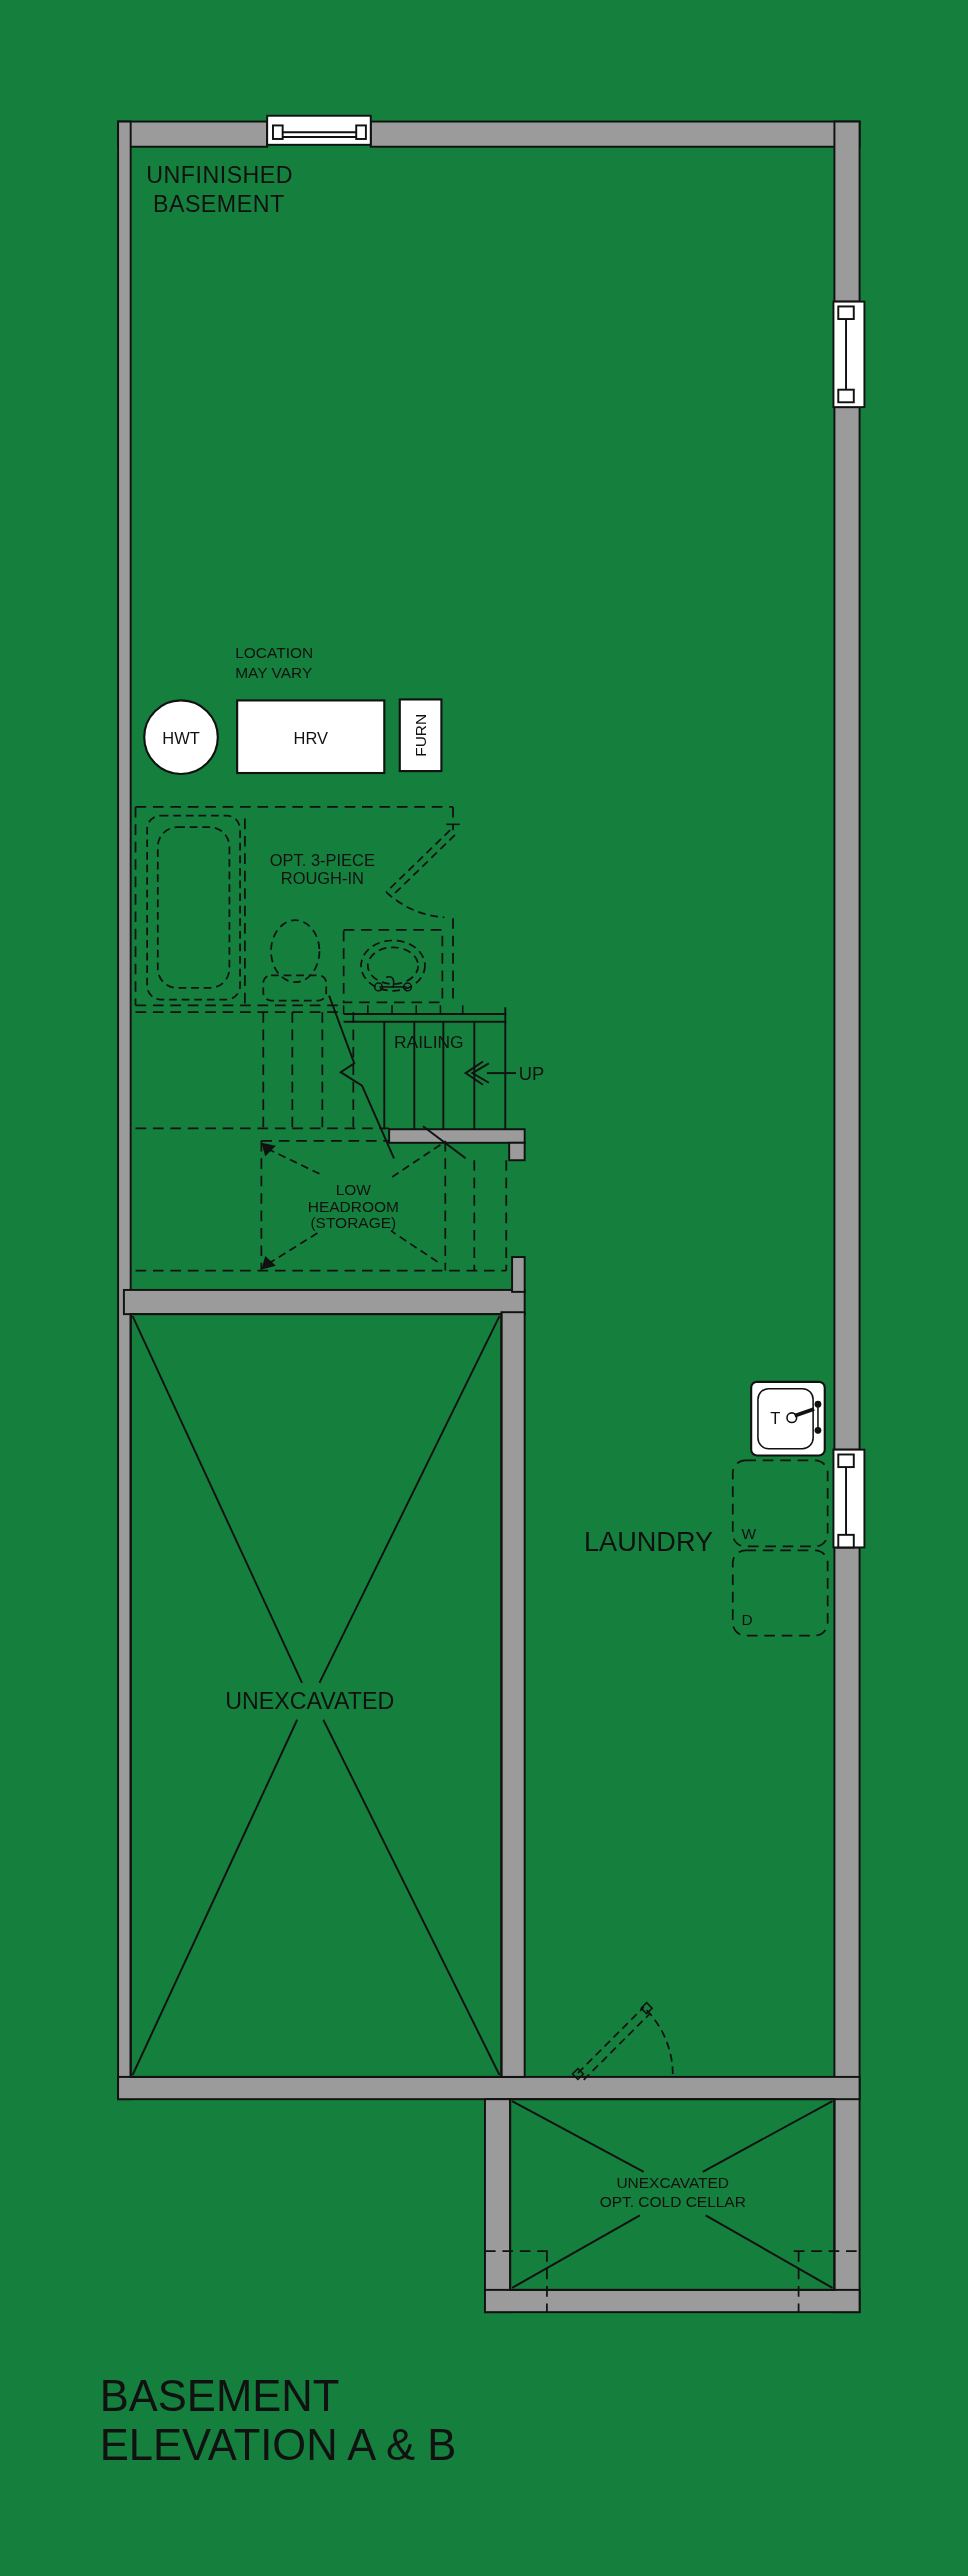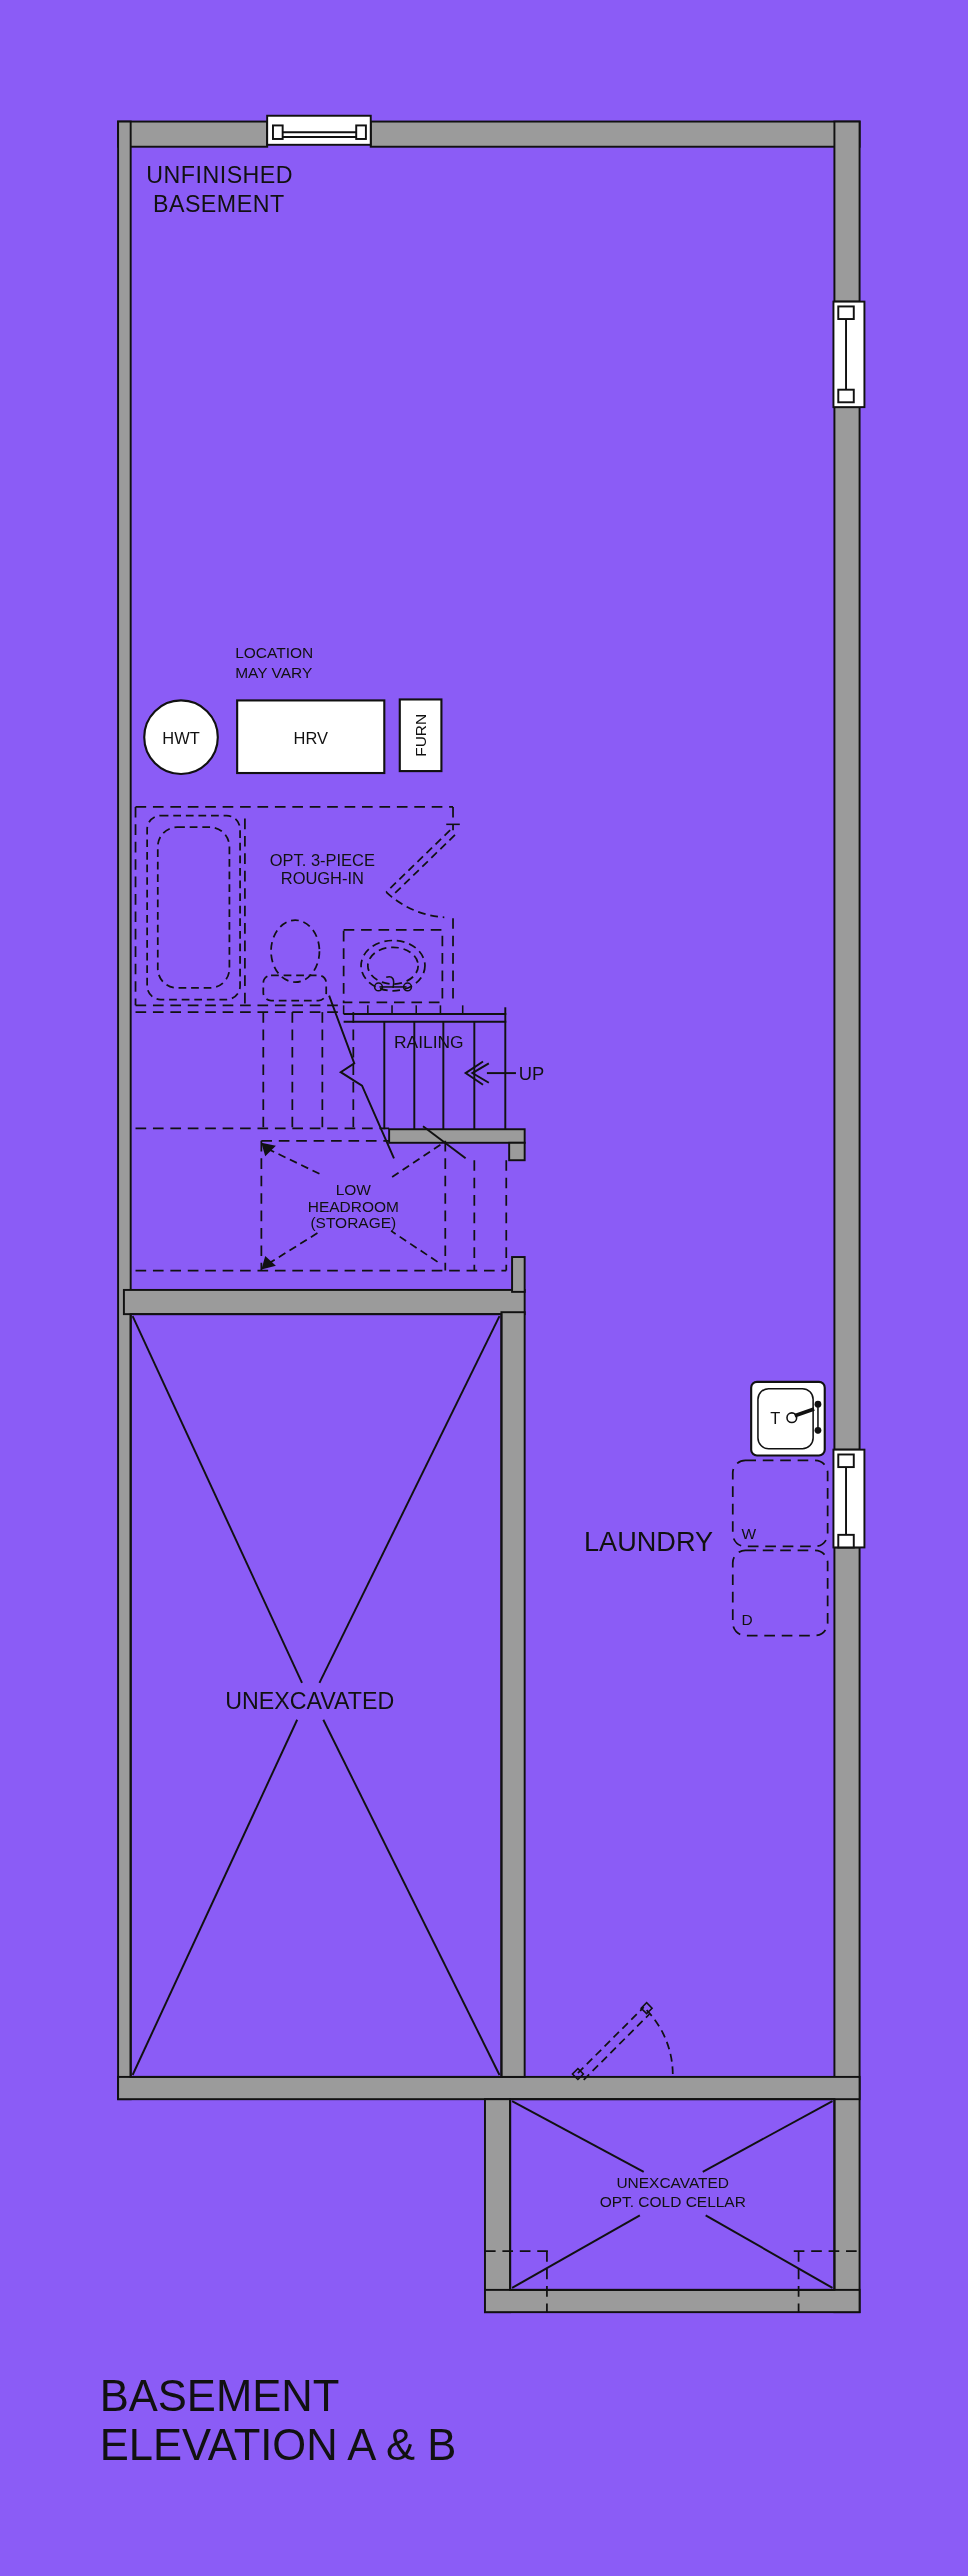"UNFINISHED" .page { background: #8b5cf6 -> #15803d }
